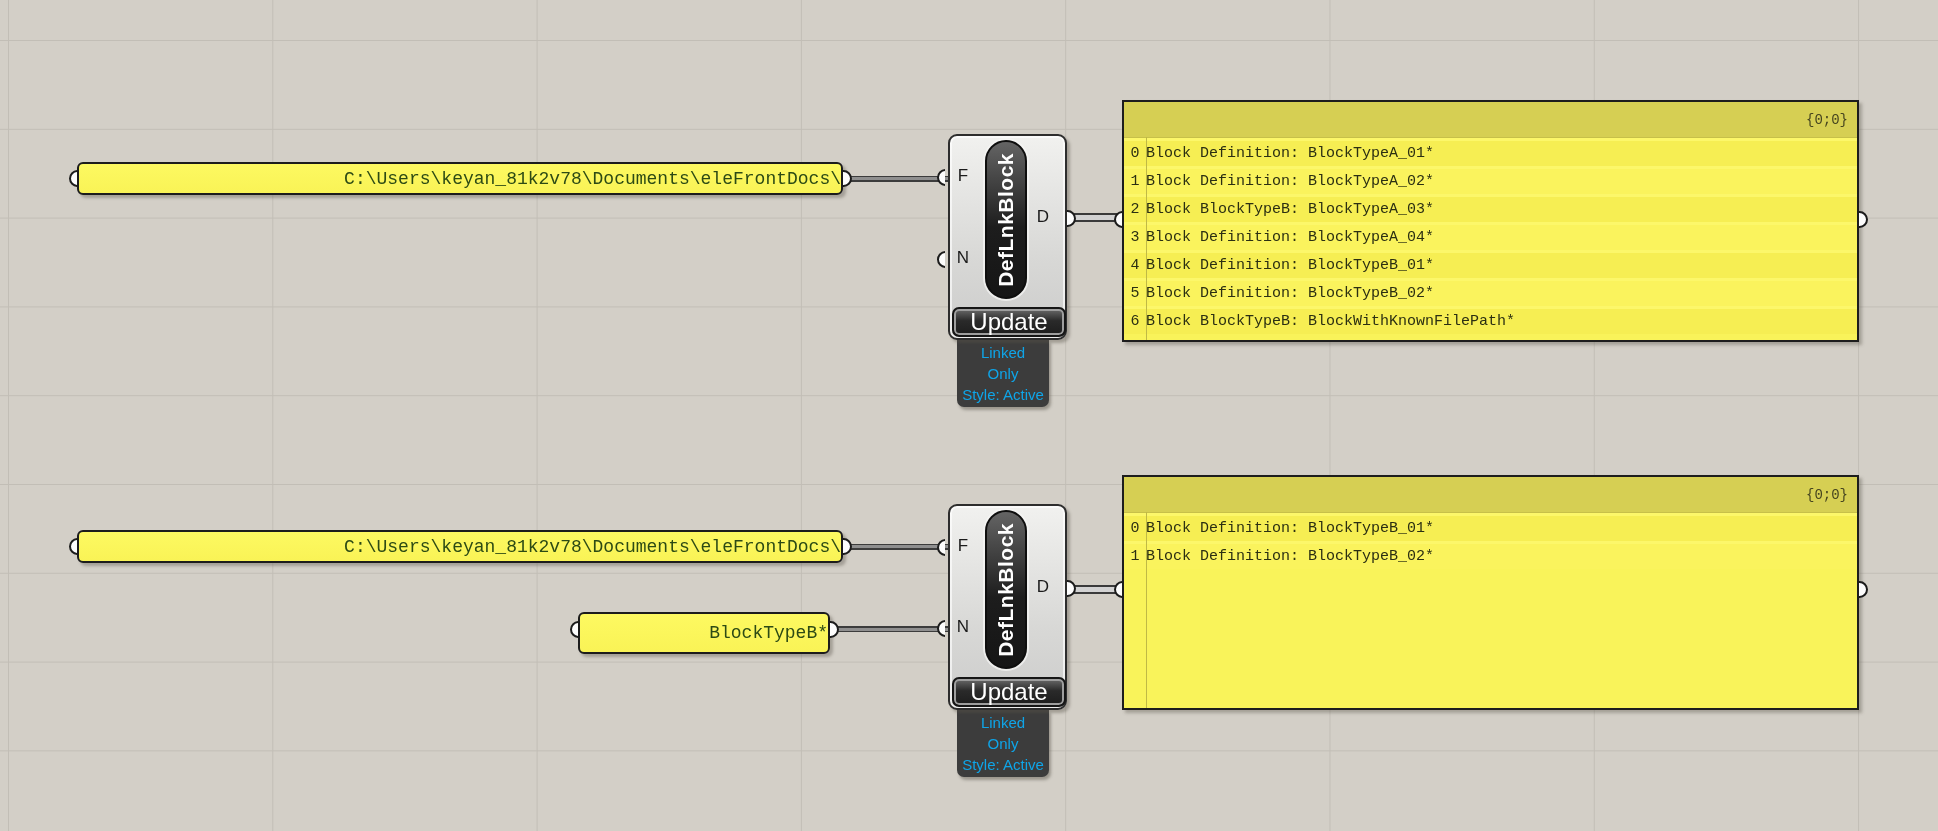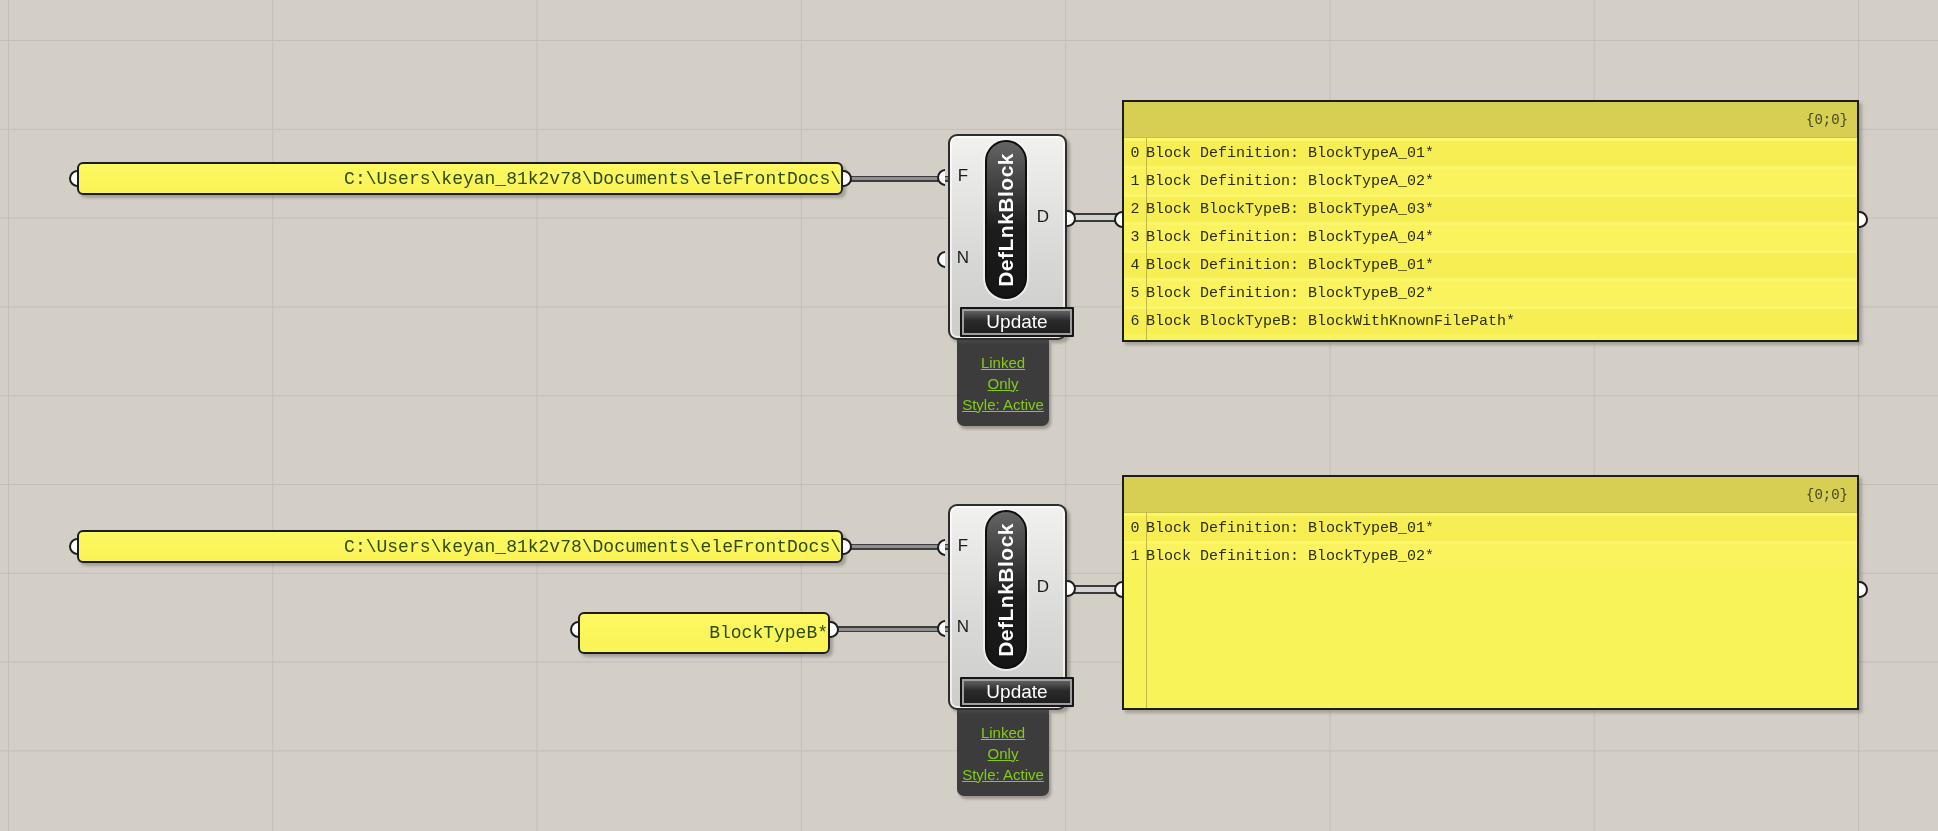"Update" .update-btn { border-radius: 1px -> 7px; font-size: 19px -> 24px; margin-left: 8px -> none }
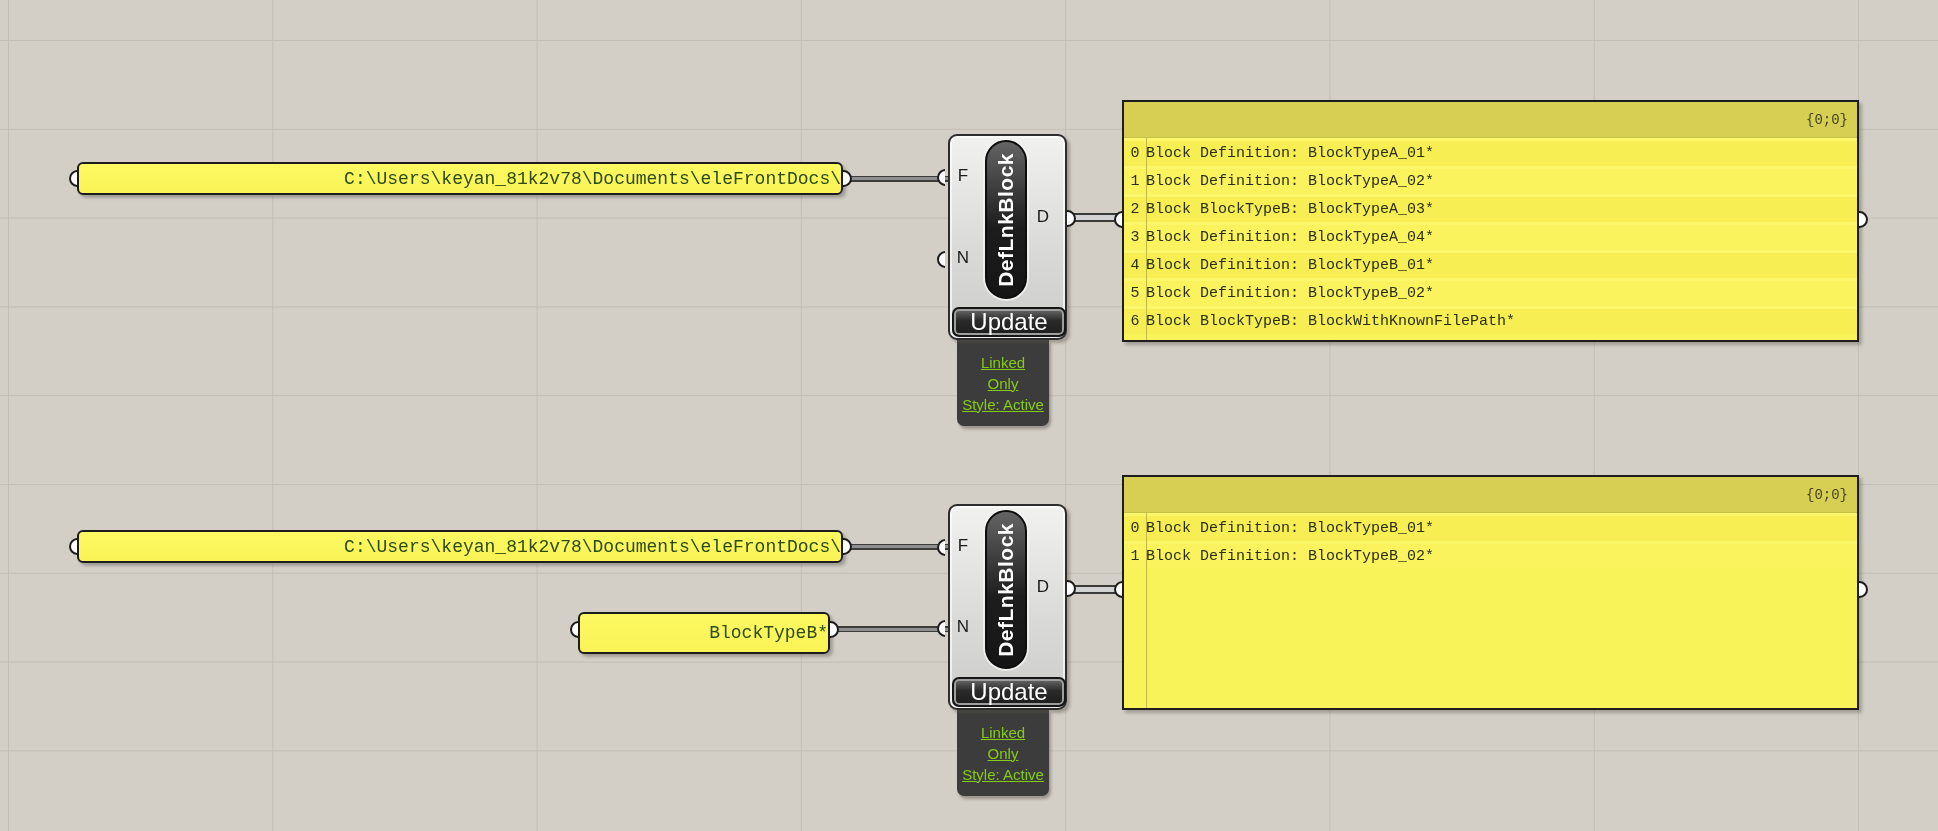"Linked" .comp-tag { color: #84cc16 -> #0ea5e9; height: 86px -> 67px; text-decoration: underline -> none }
